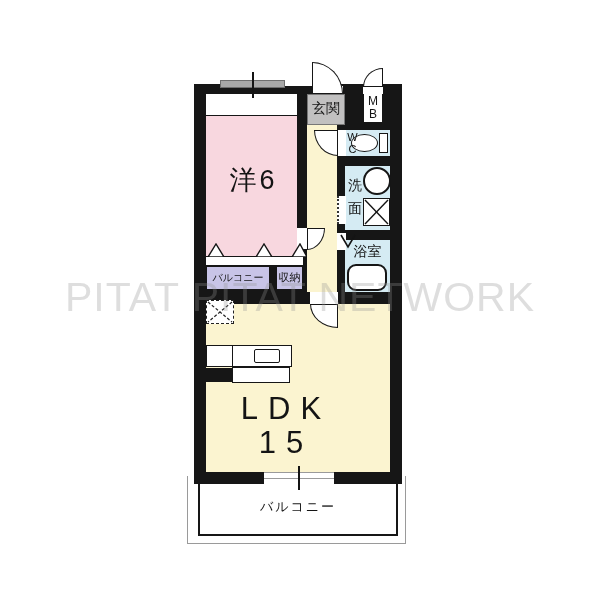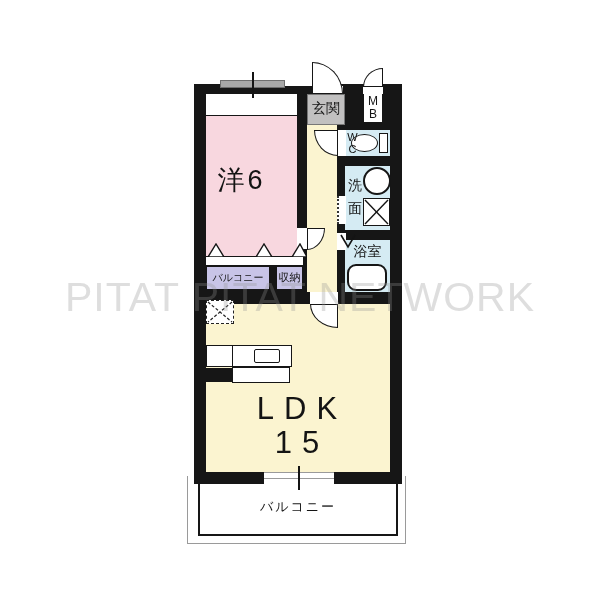"洋6" div.abs { left: 196px -> 208px }
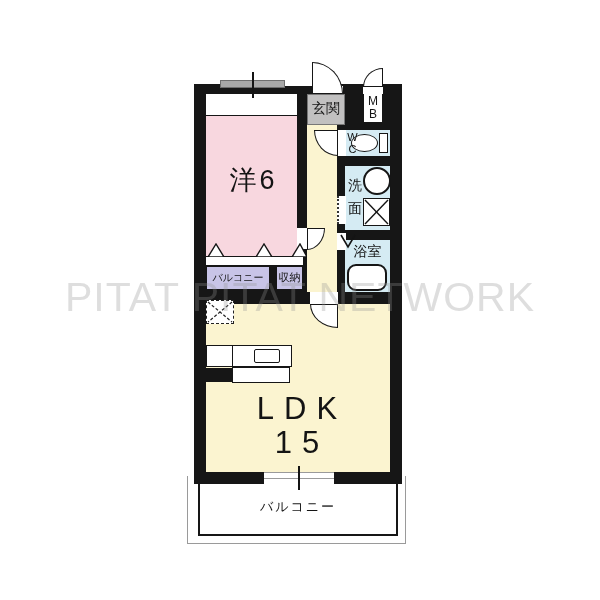"LDK" div.abs { left: 222px -> 206px }
